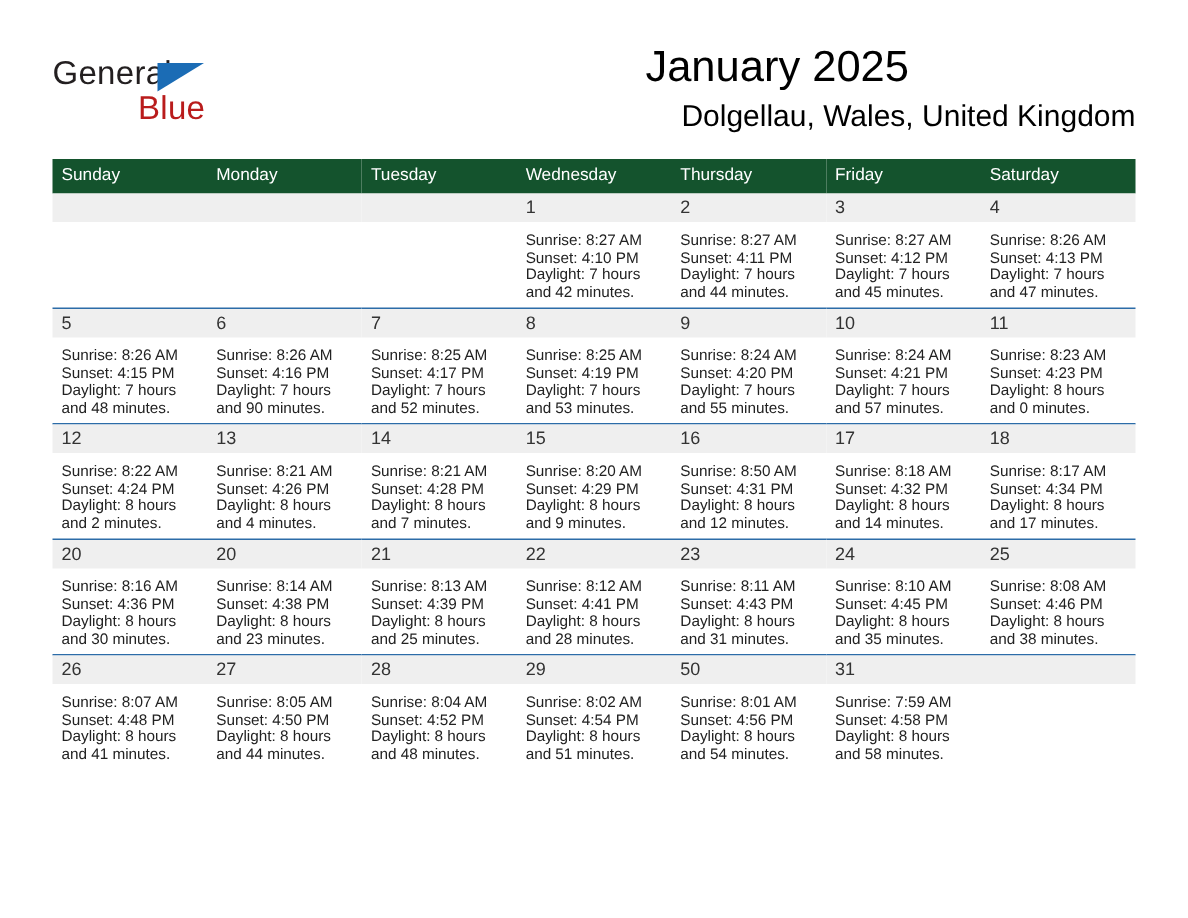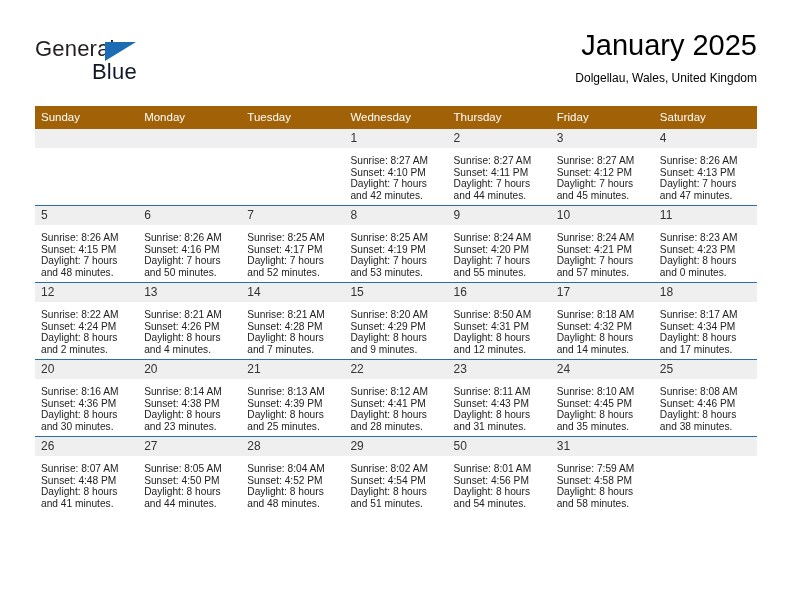"January 2025" .title-block { text-align: right -> none }
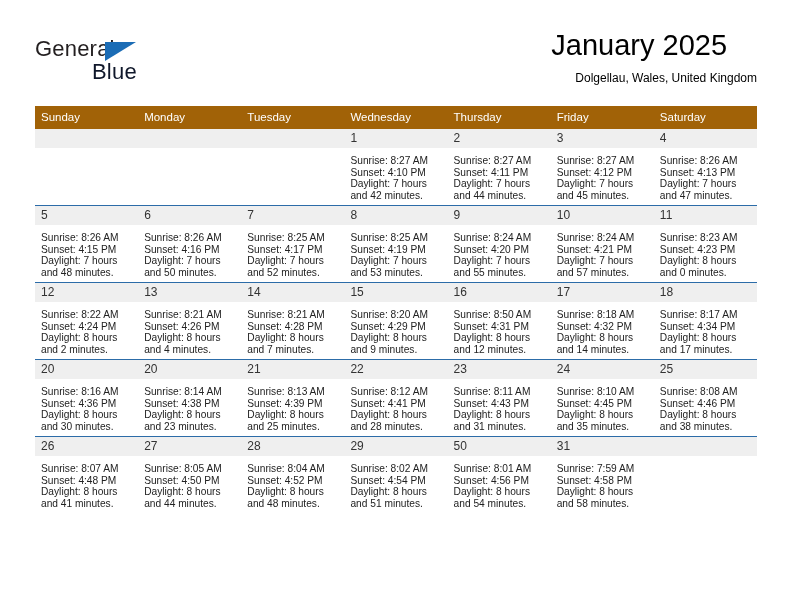"Blue" .logo-blue { color: #0f172a -> #b91c1c }
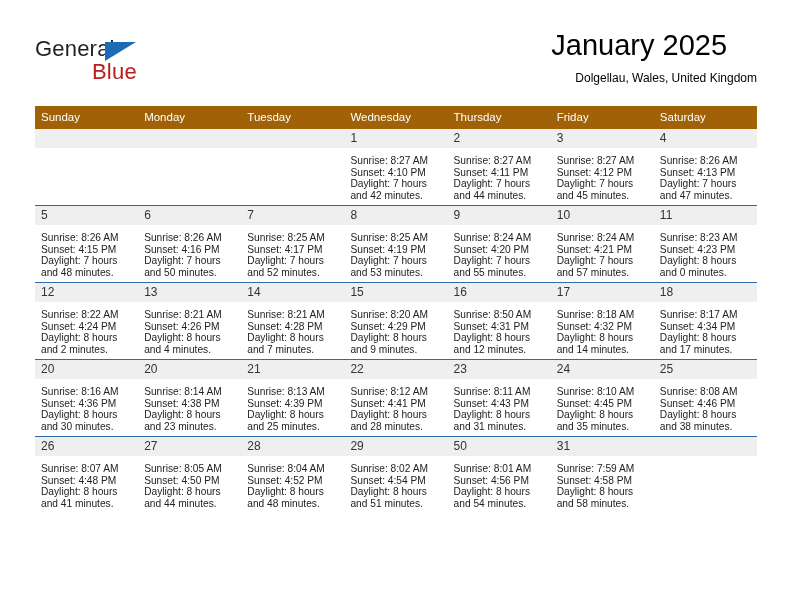"Dolgellau, Wales, United Kingdom" .cal-subtitle { font-size: 12px -> 20px }
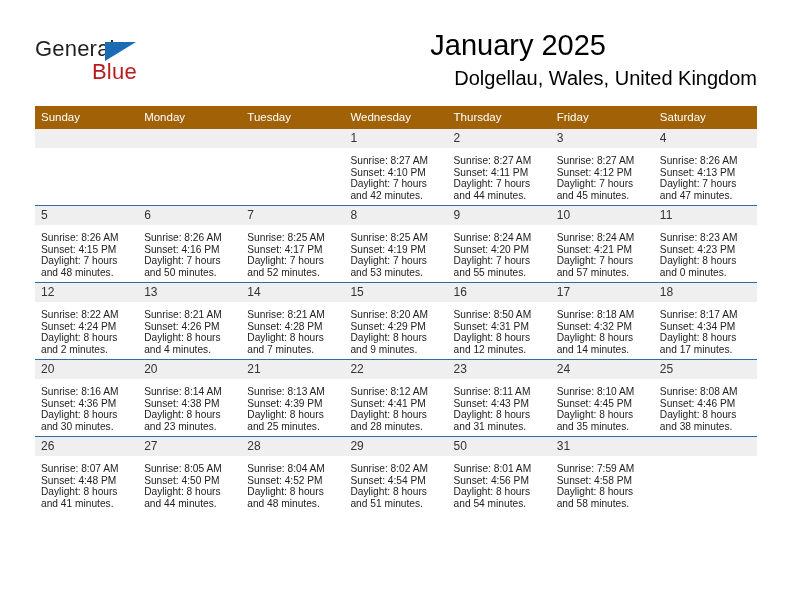"Sunday" .cal th { background: #a16207 -> #14532d }
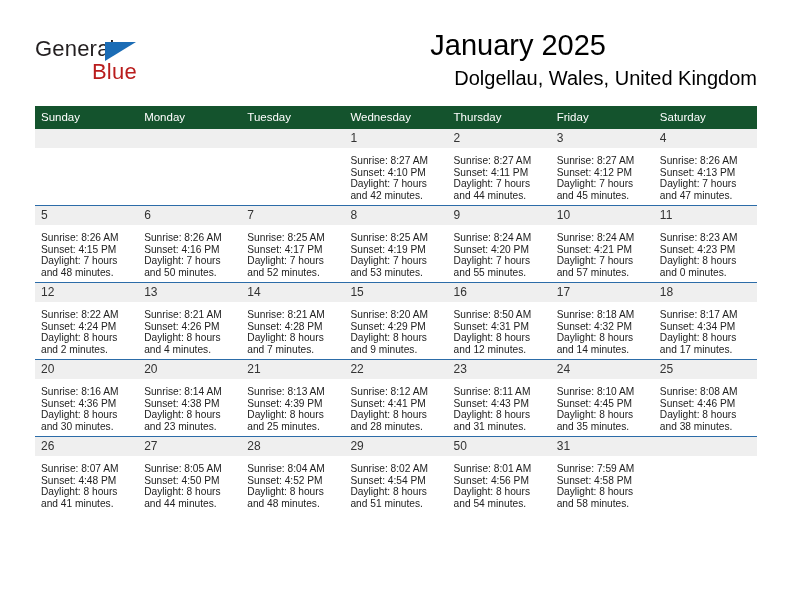"and 50 minutes." div { text: 50 -> 90 }
